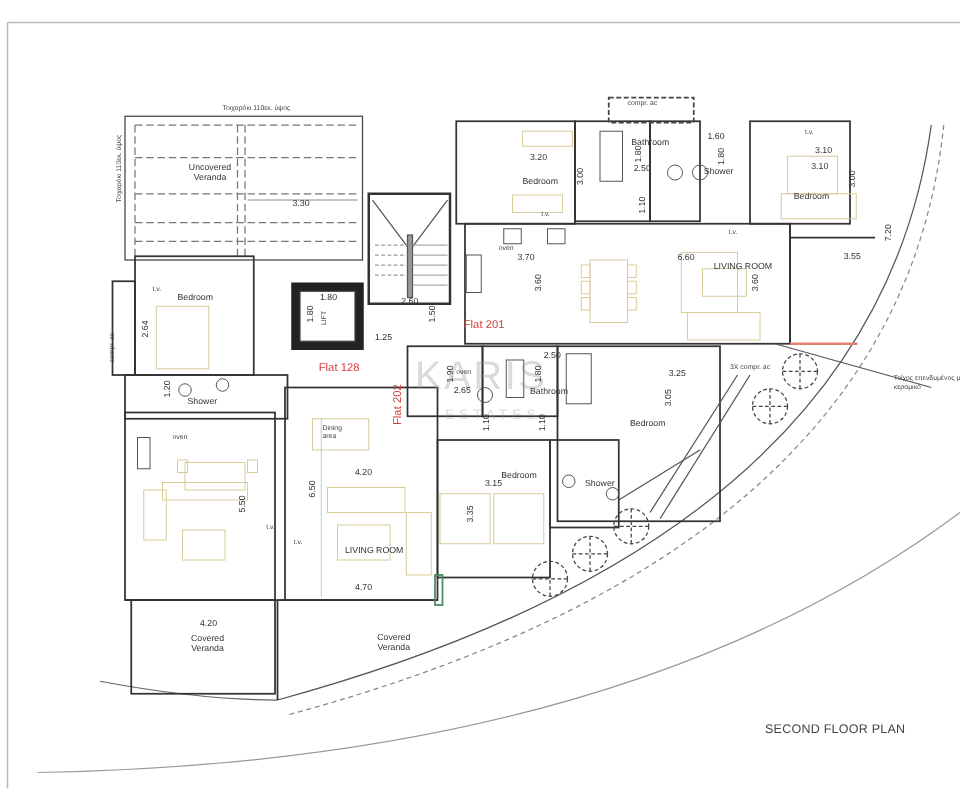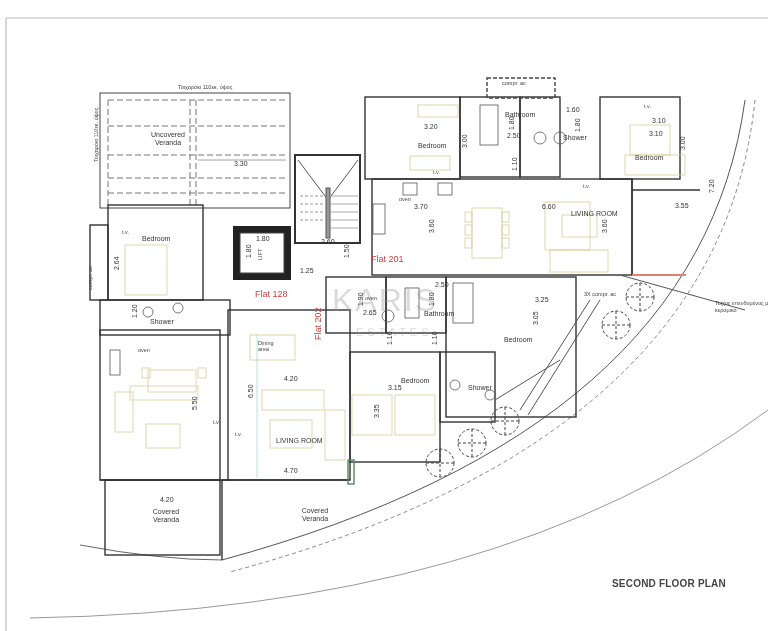"SECOND FLOOR PLAN" .title { font-weight: bold -> normal }
